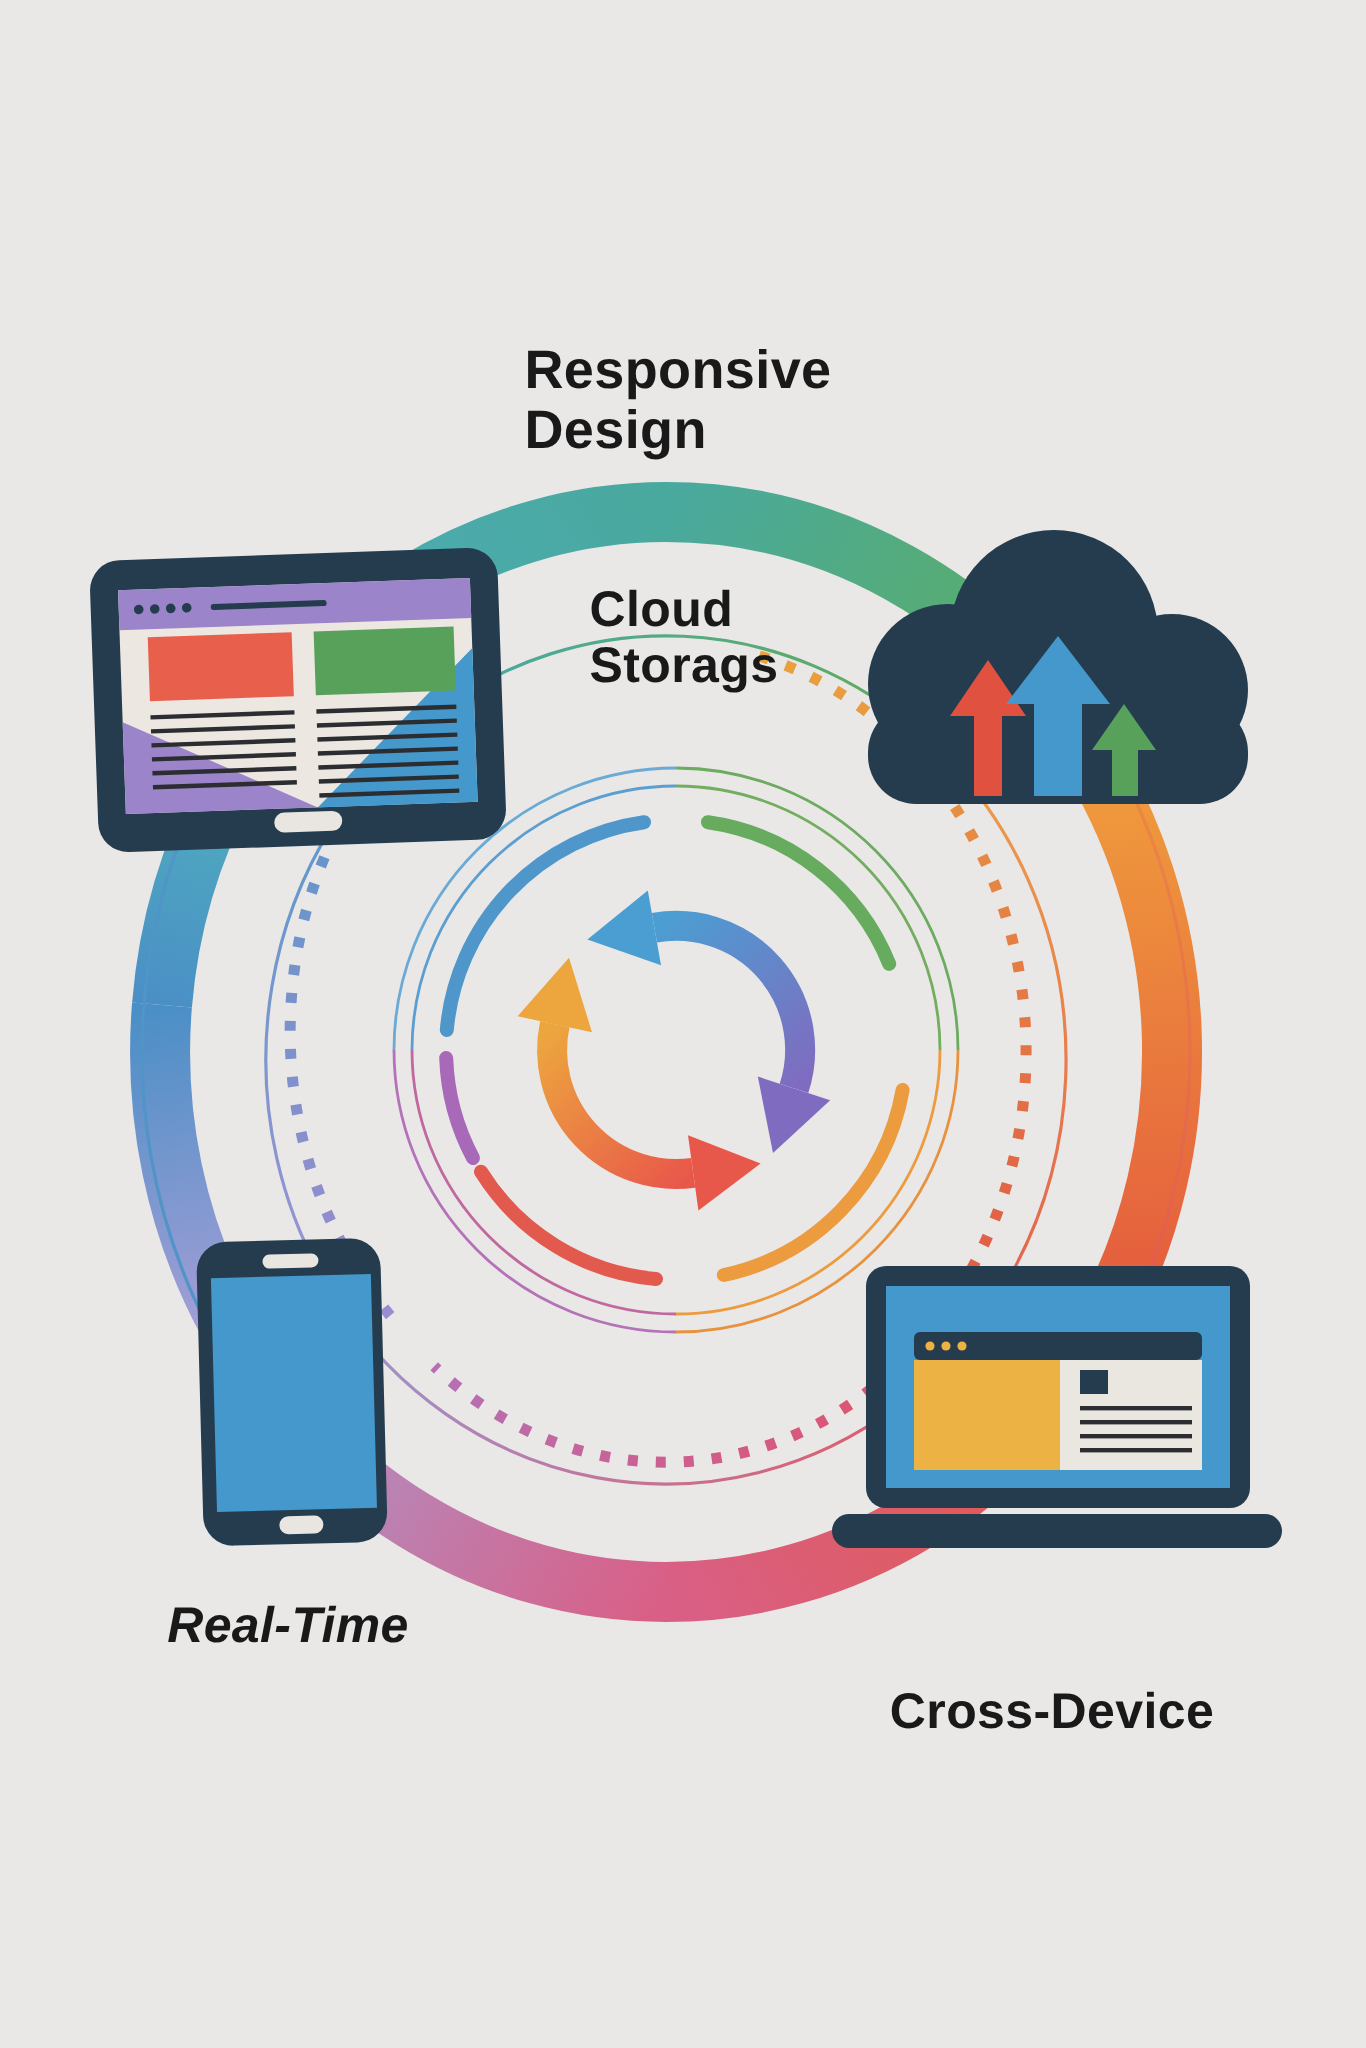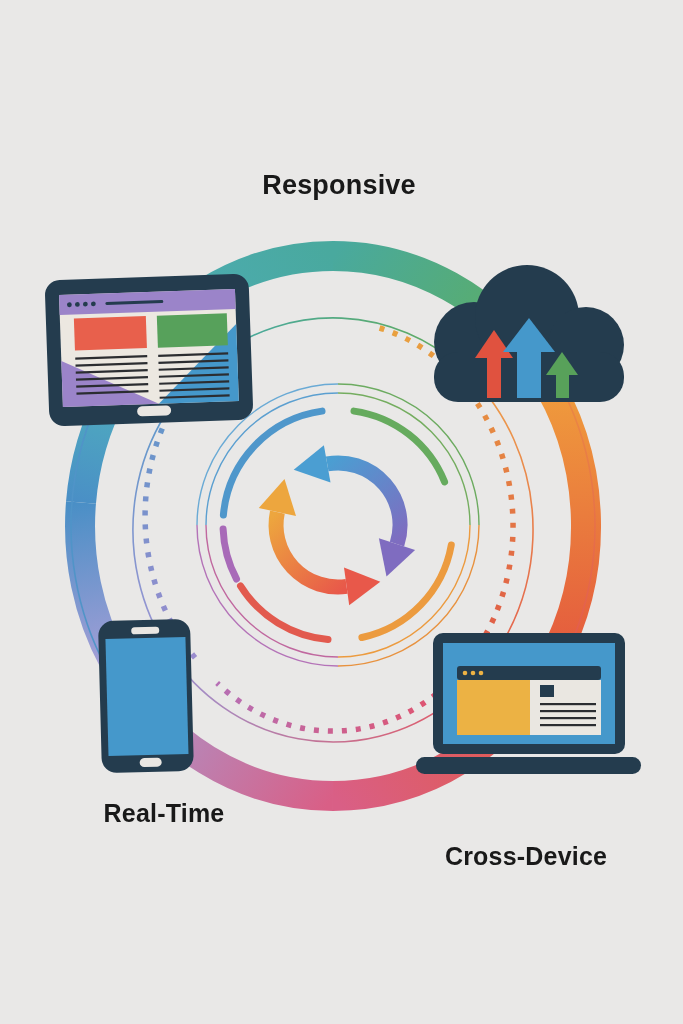"Design" span { html: none -> <span>Design</span> }
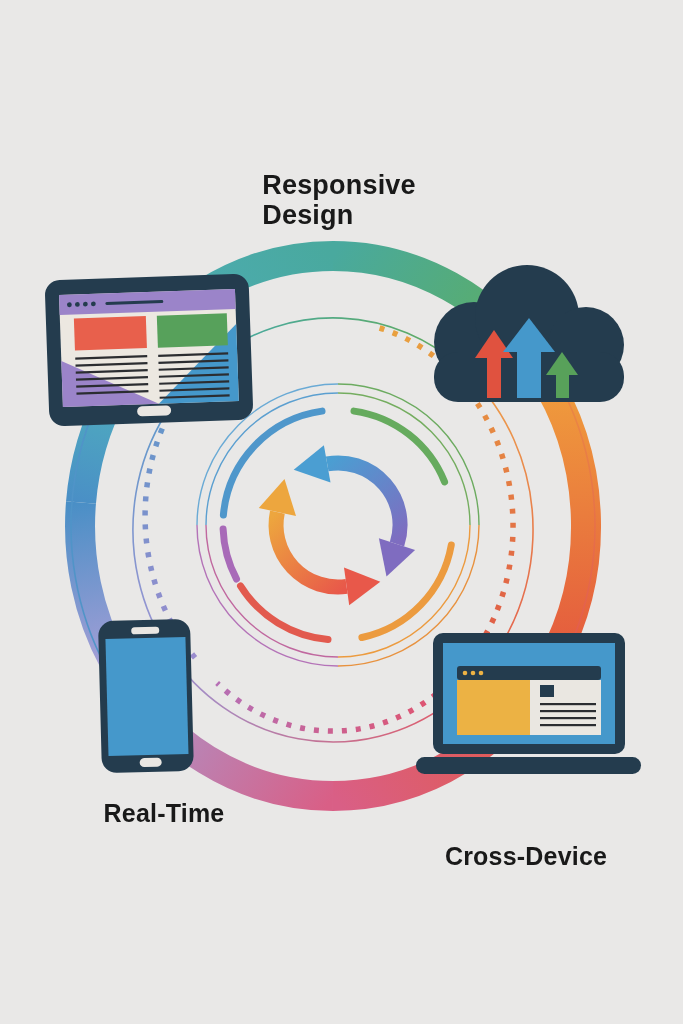"Cloud" div.diagram-label { html: none -> <div> <span>Cloud</span> <span>Storags</span> </div> }
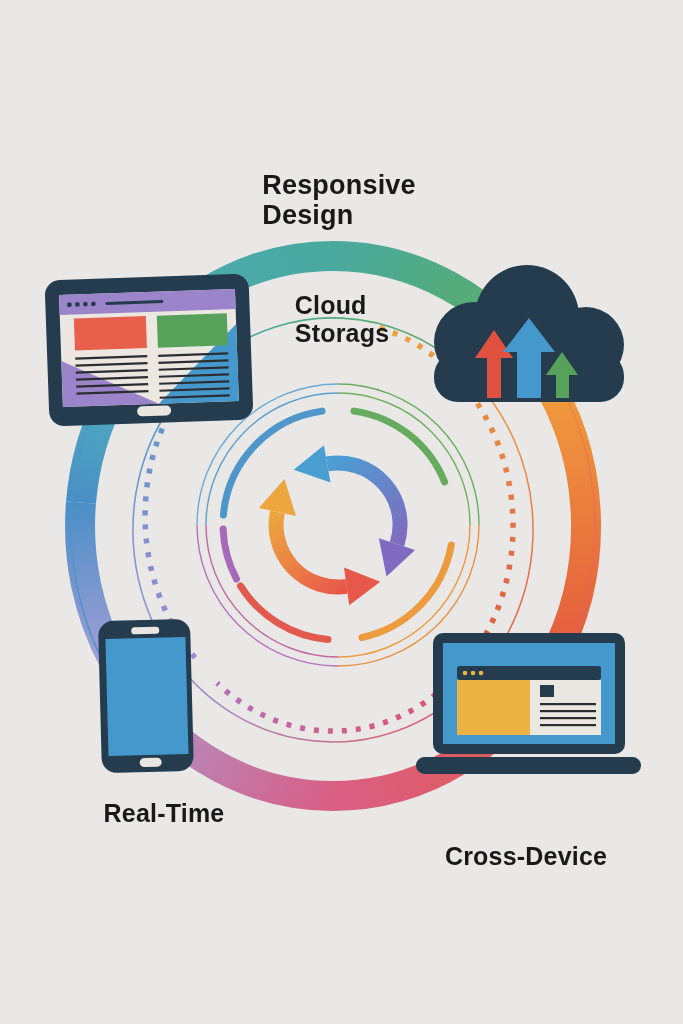"Real-Time" div.diagram-label { font-style: none -> italic; left: 164px -> 144px }
